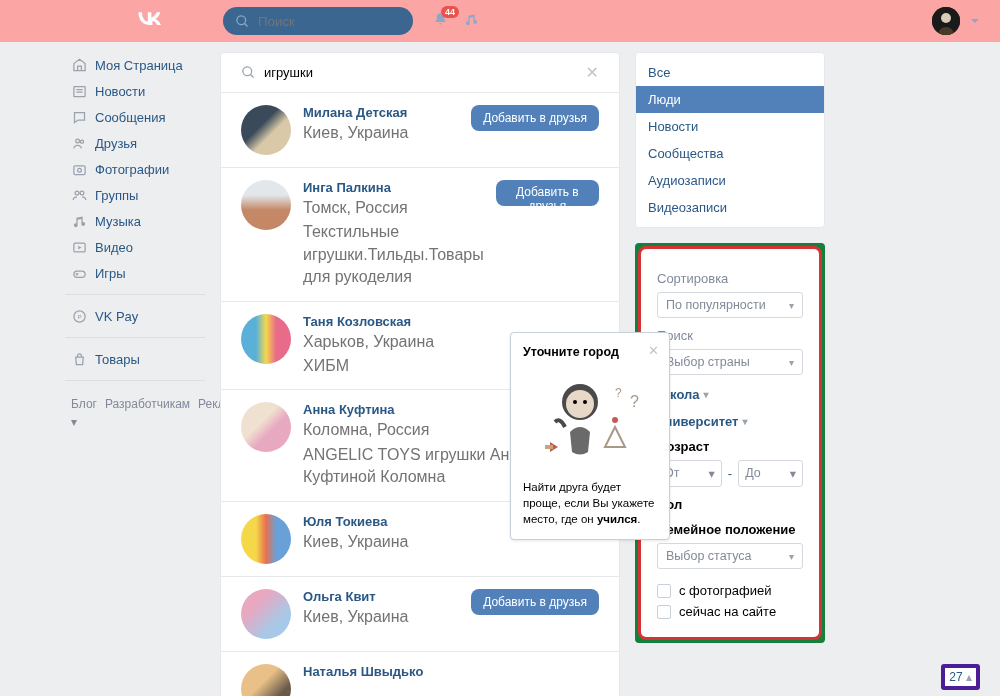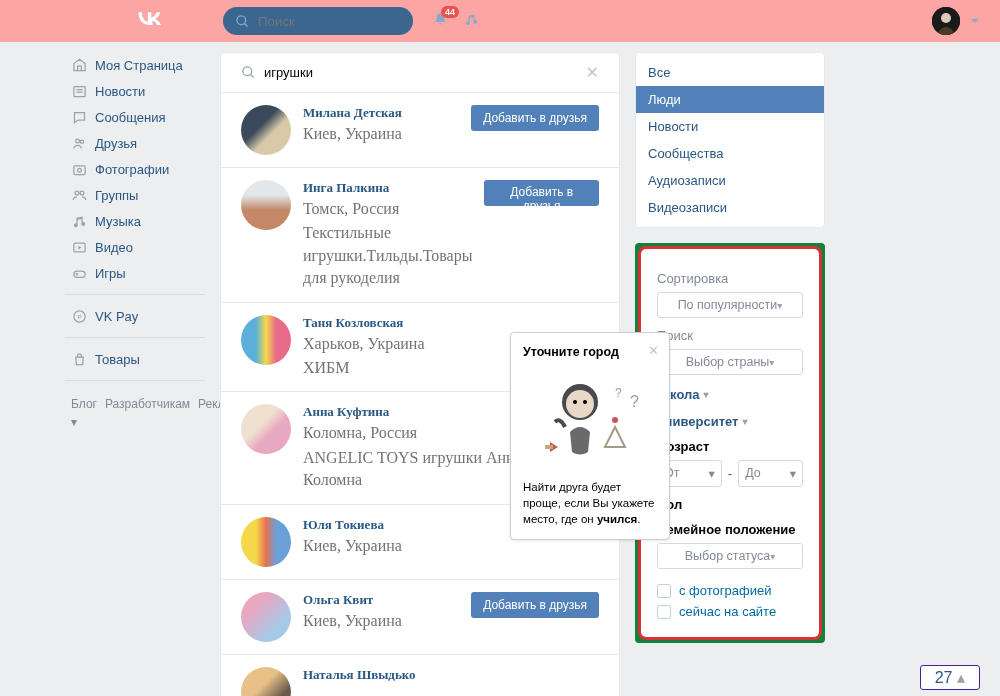"Милана Детская" .result-info { font-family: Liberation Serif, serif -> none }
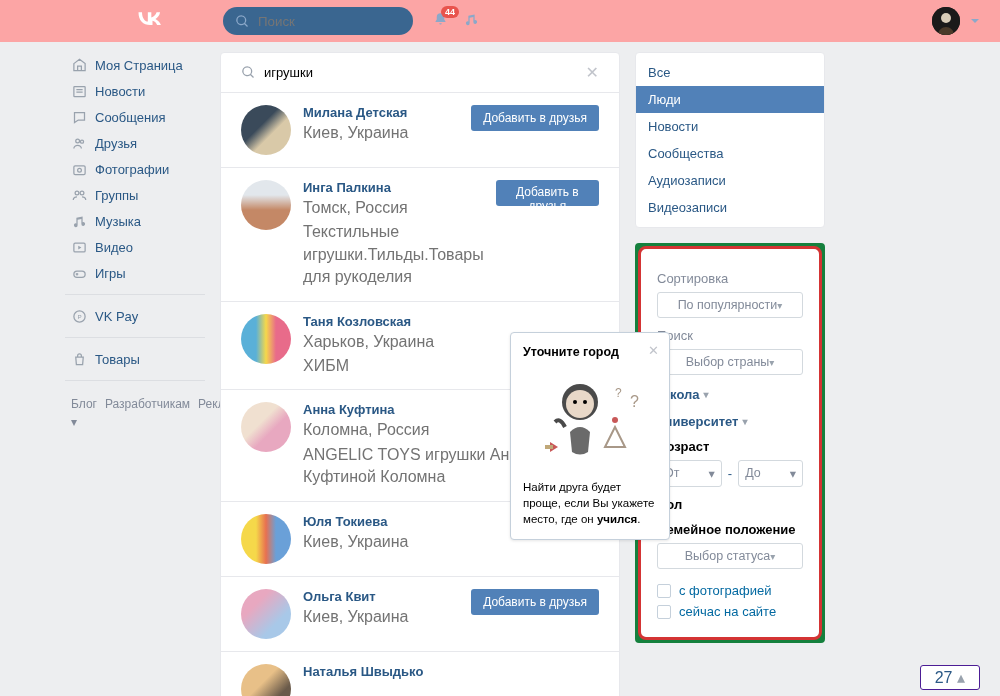"Добавить в друзья" .add-btn { border-radius: 3px -> 8px }
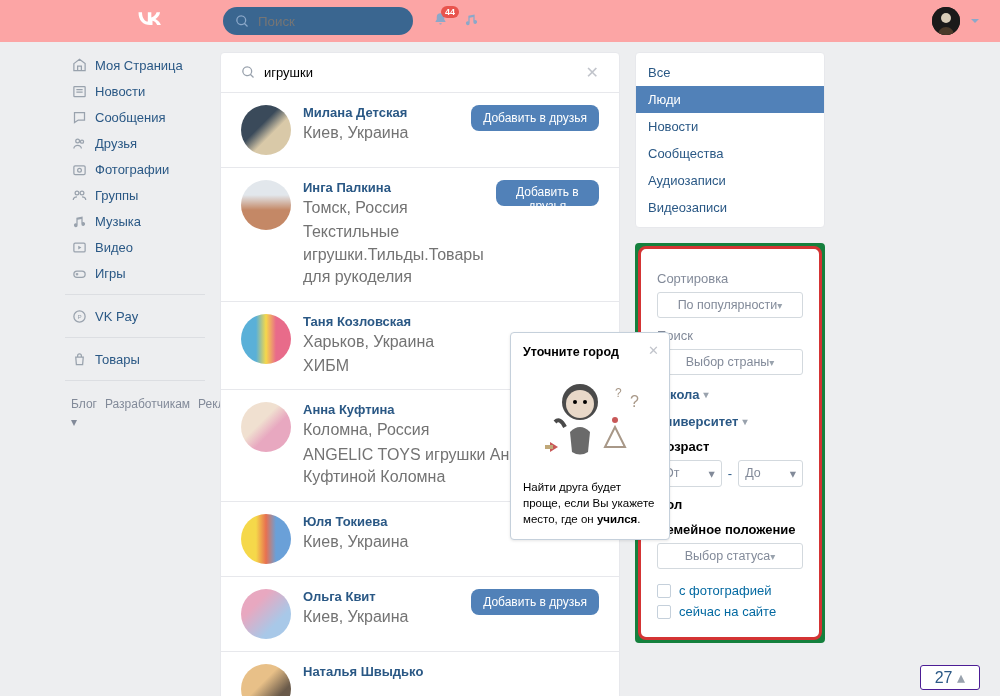"По популярности" .fselect { justify-content: center -> space-between }
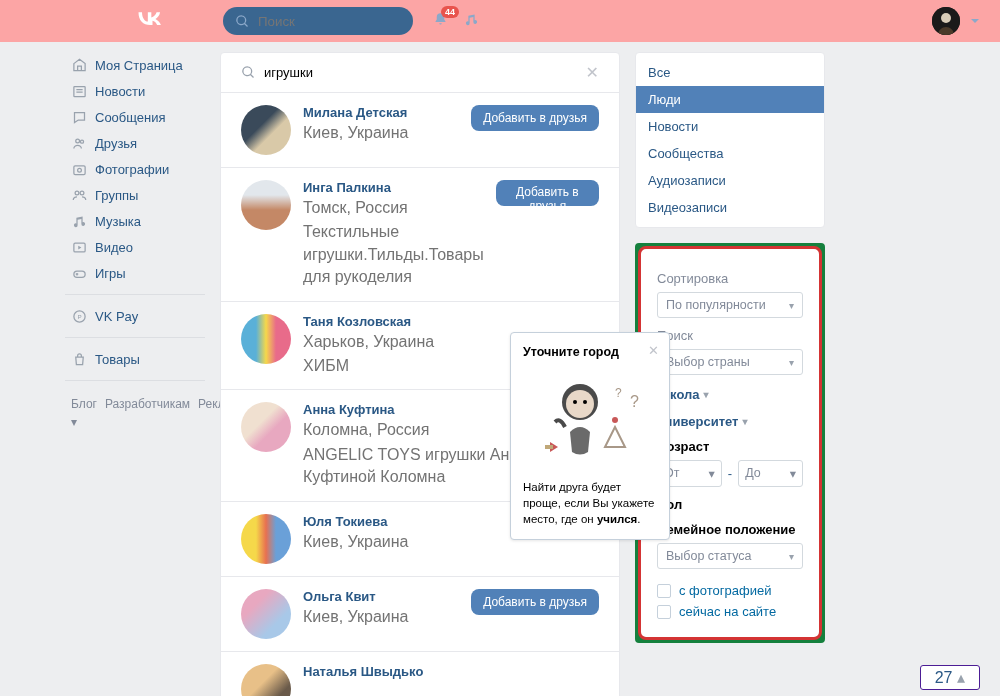"с фотографией" .check-row { color: #0369a1 -> #000000 }
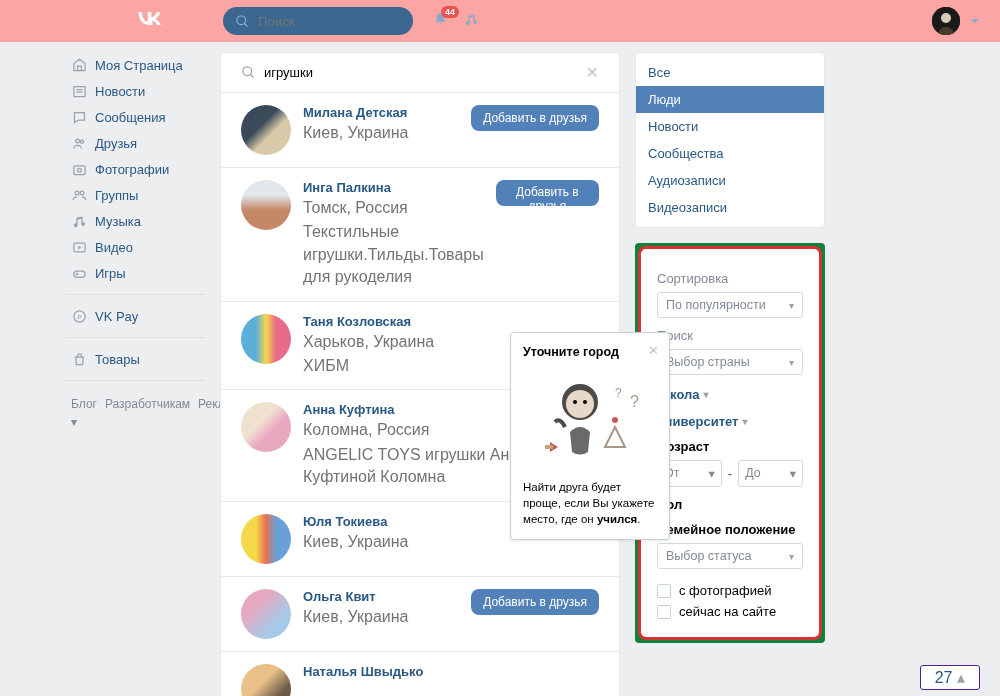"27 ▴" .badge-br { border: 1px solid #4c1d95 -> 4px solid #4c1d95; font-size: 16px -> 12px; padding: 2px 14px -> 2px 4px }
